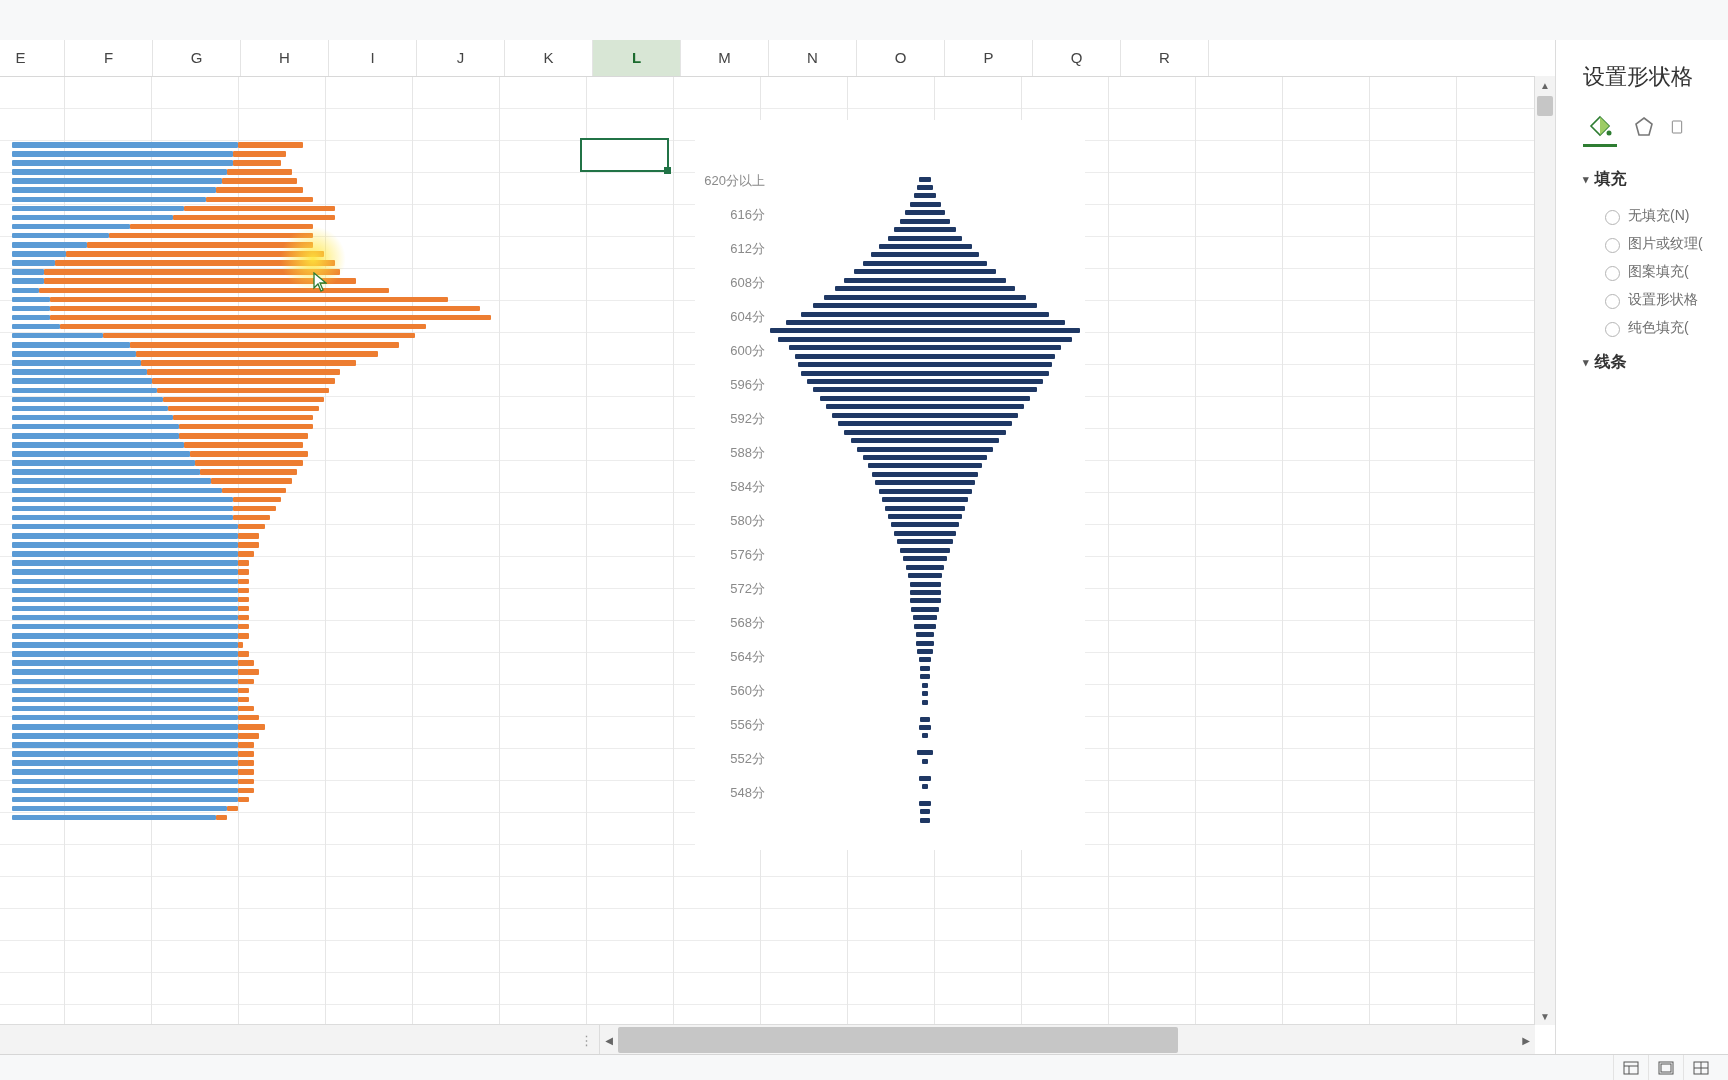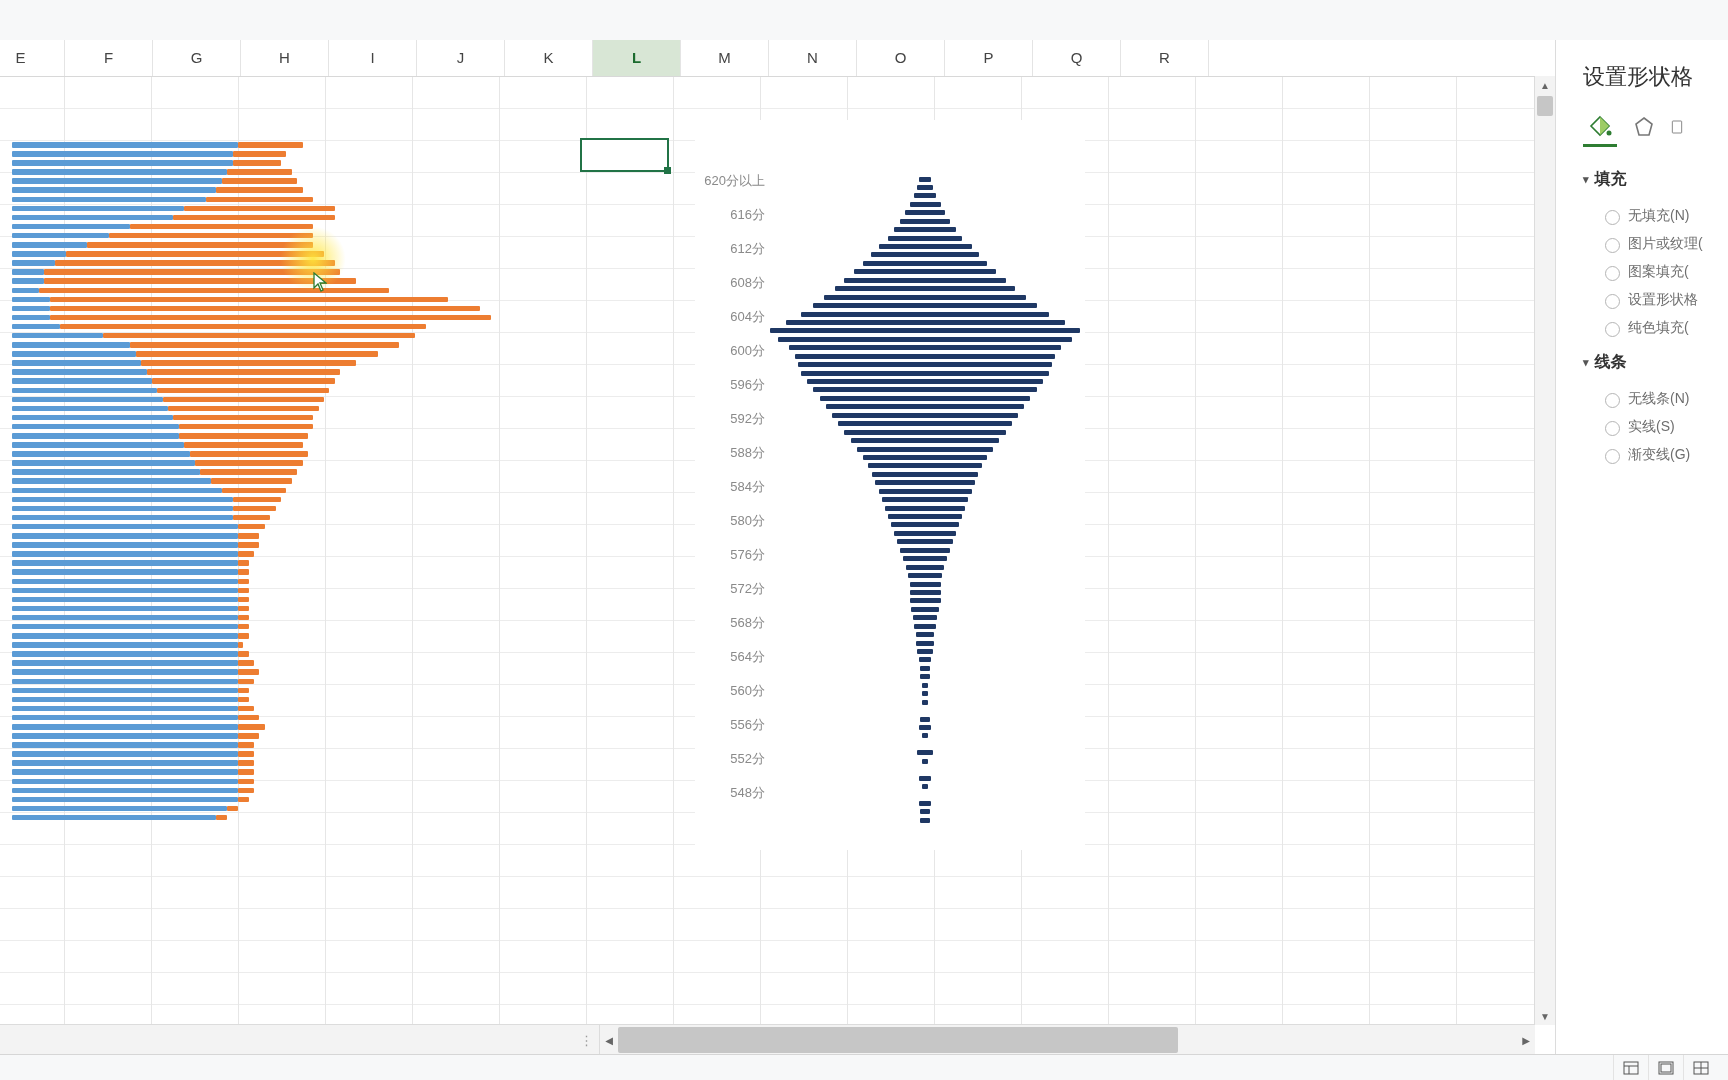"无线条(N)" div { html: <div> <div> <span></span> <span>无线条(N)</span> </div> <div> <span></span> <span>实线(S)</span> </div> <div> <span></span> <span>渐变线(G)</span> </div> </div> -> none }
